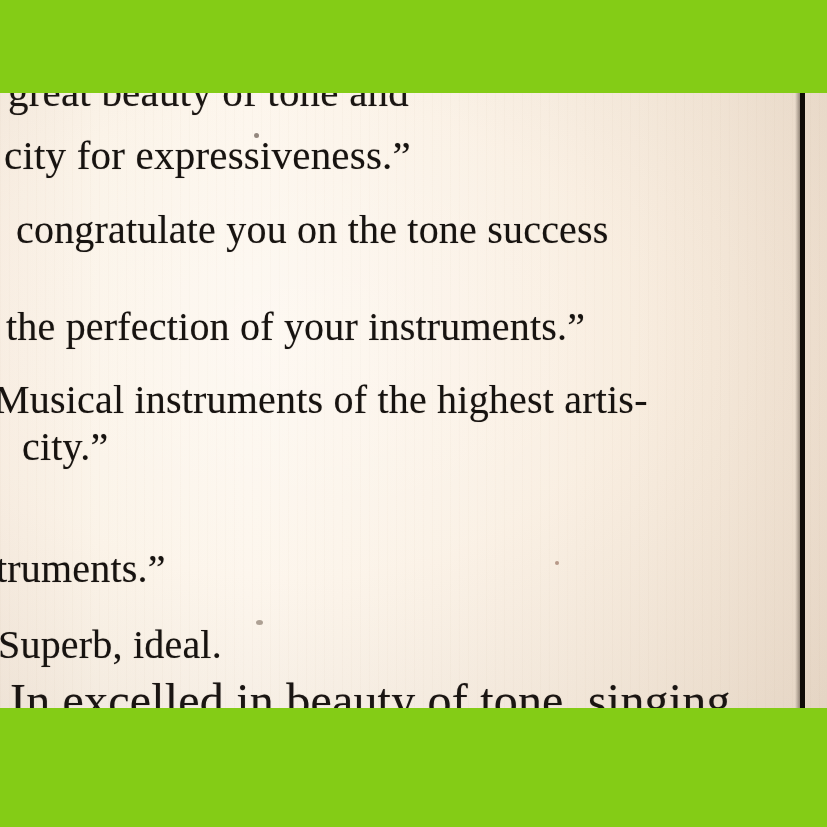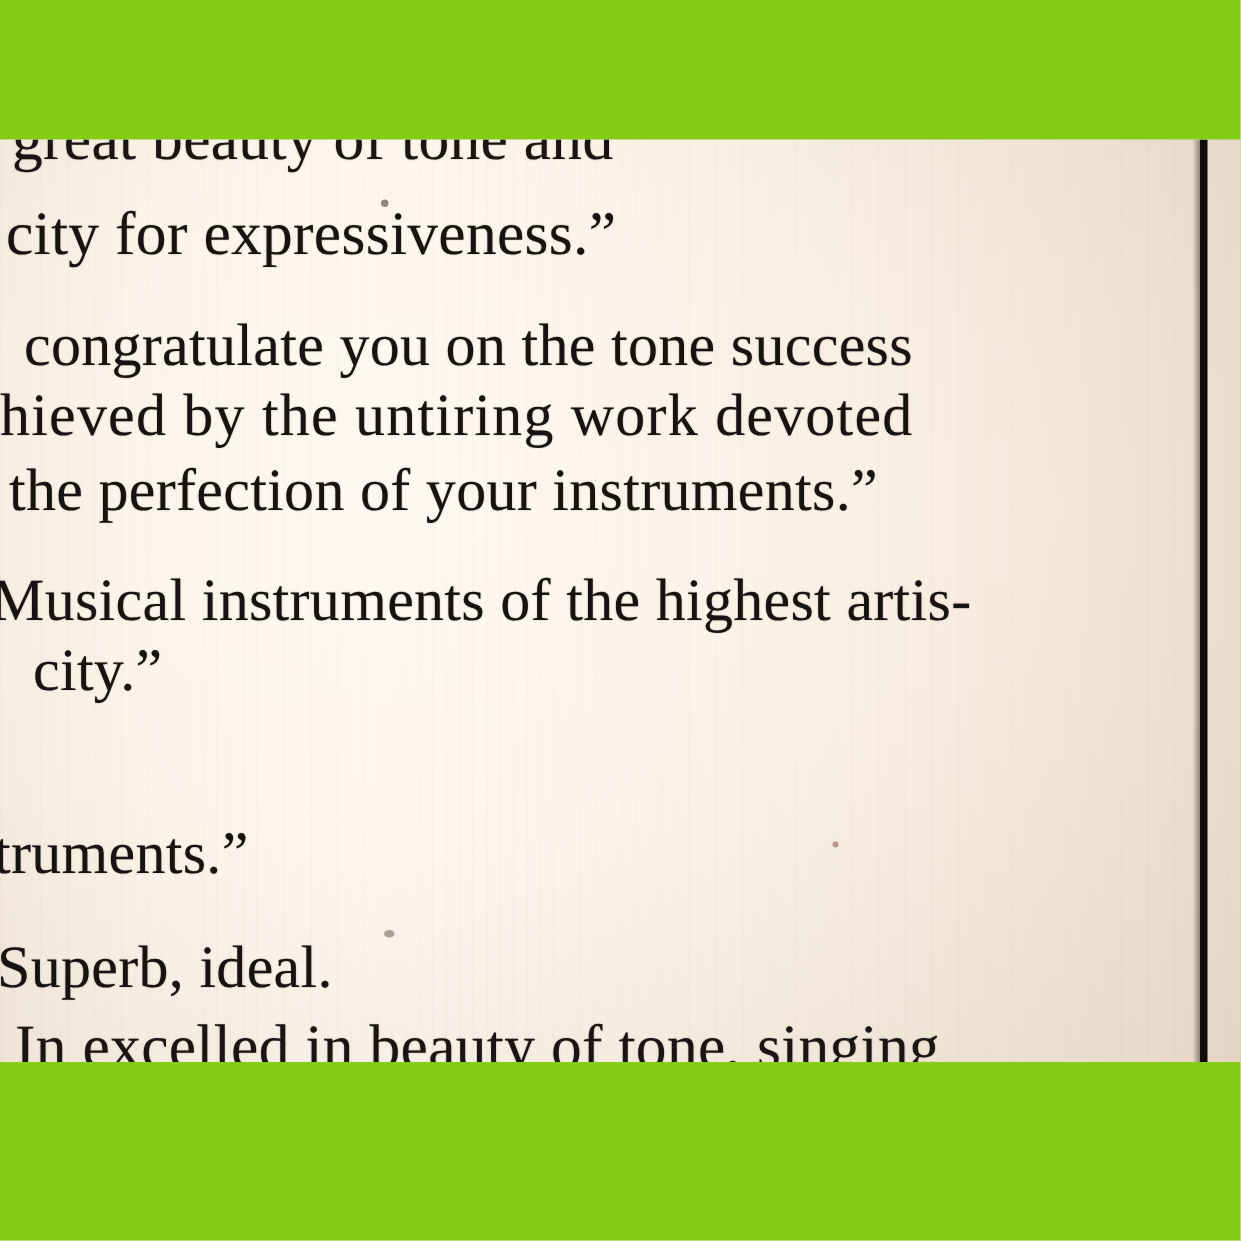"hieved by the untiring work" div.ln { html: <div>hieved by the untiring work devoted</div> -> none }
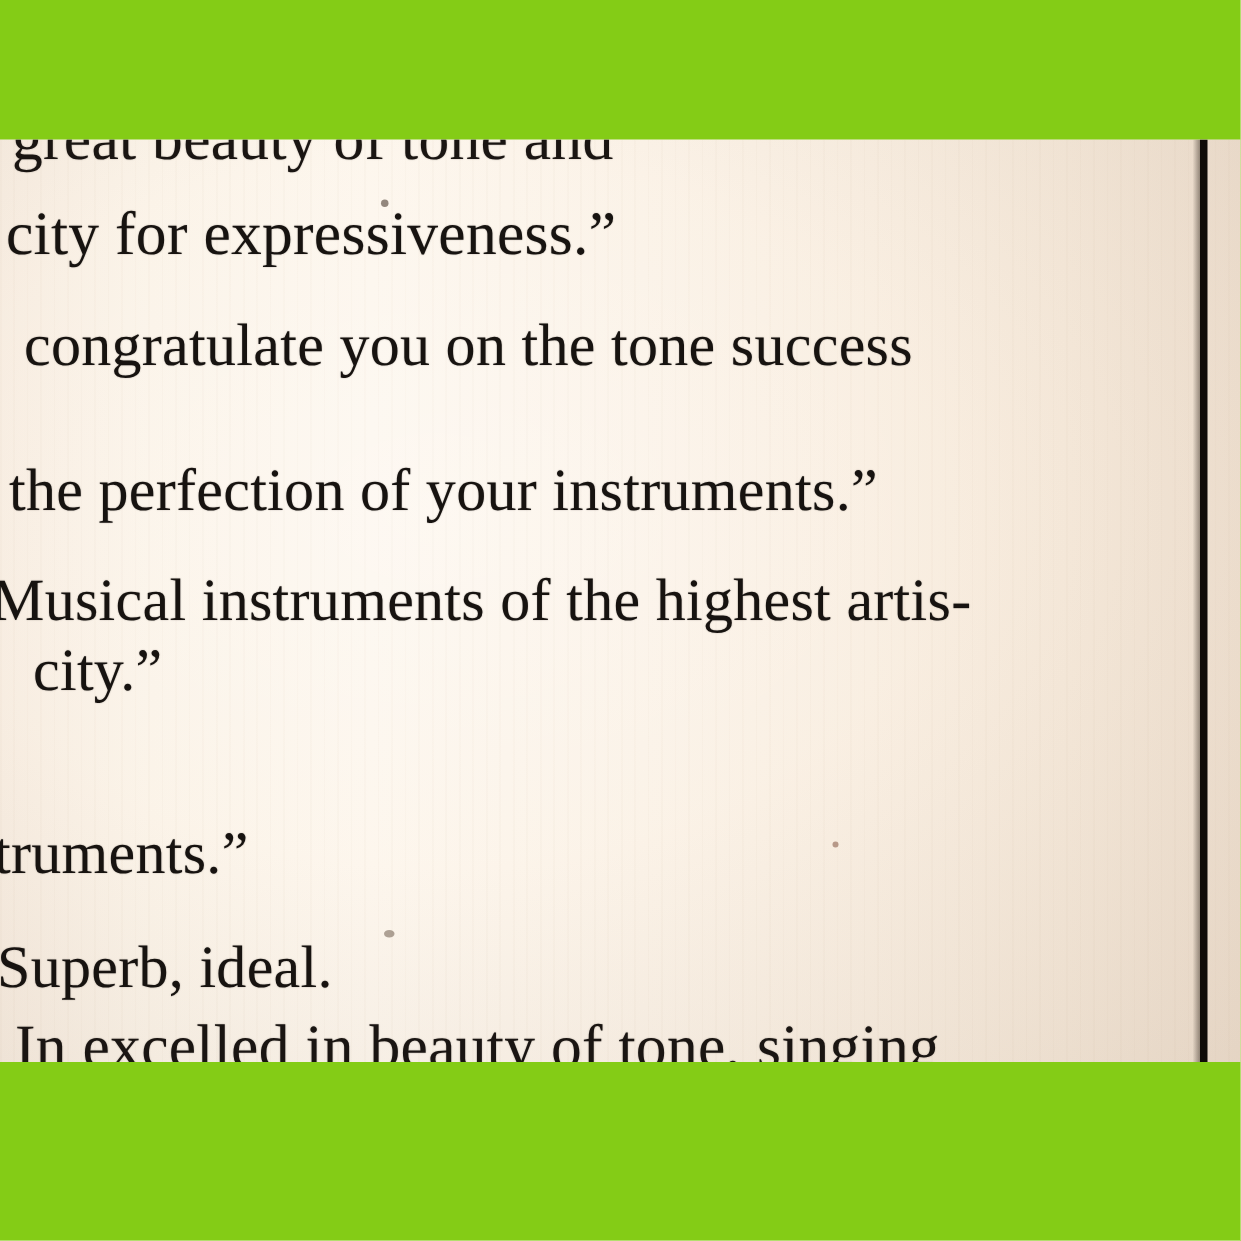"In excelled in beauty of" .cut-bottom .ln { font-size: 41px -> 48px }
